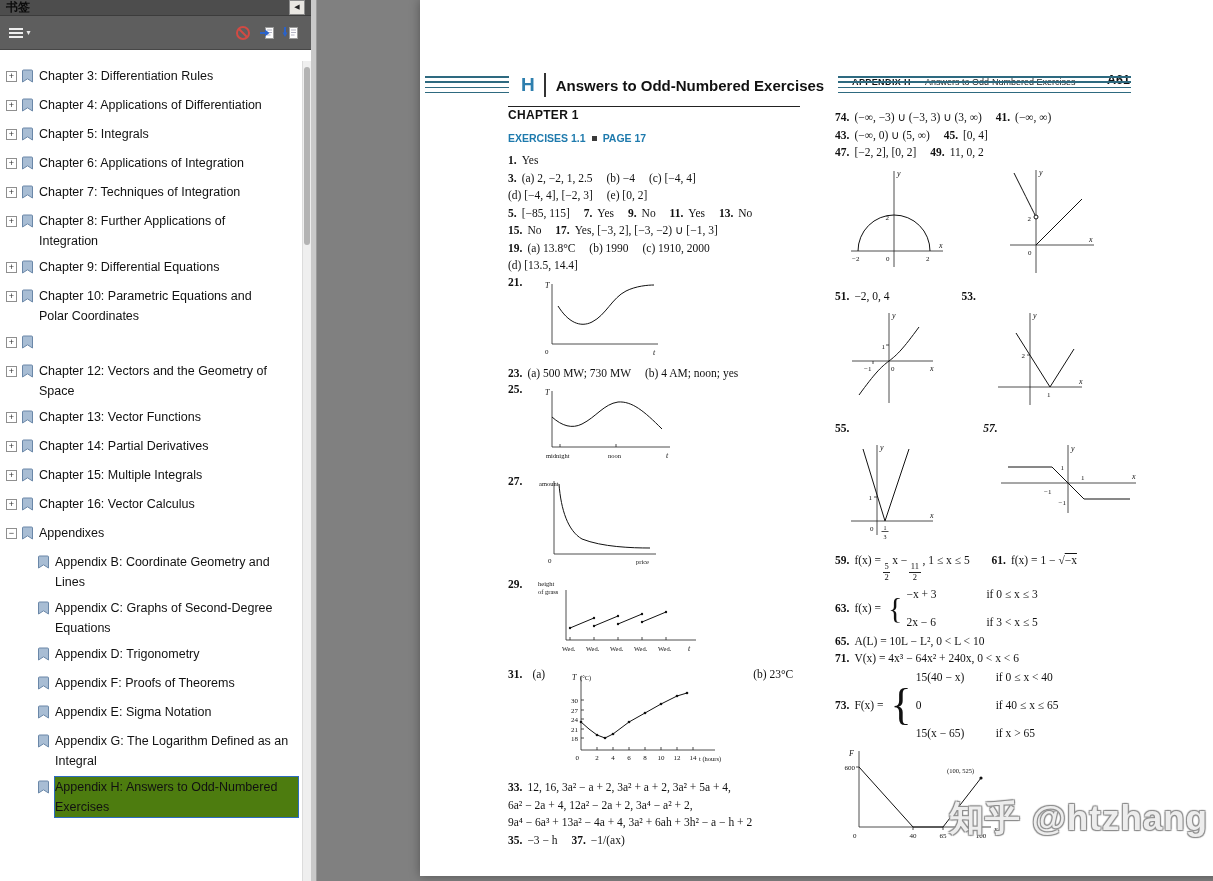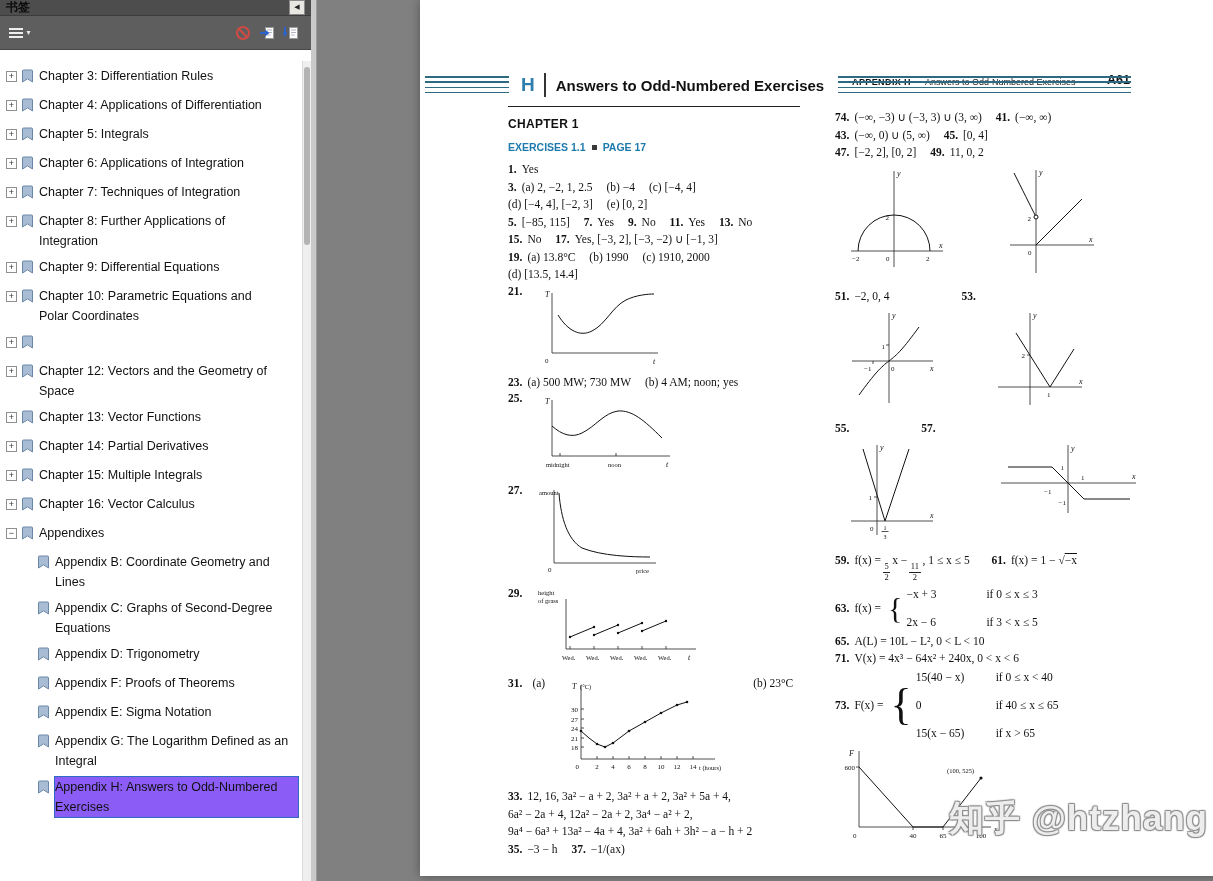"CHAPTER 1" .chapter-head { padding-top: 10px -> 1px }
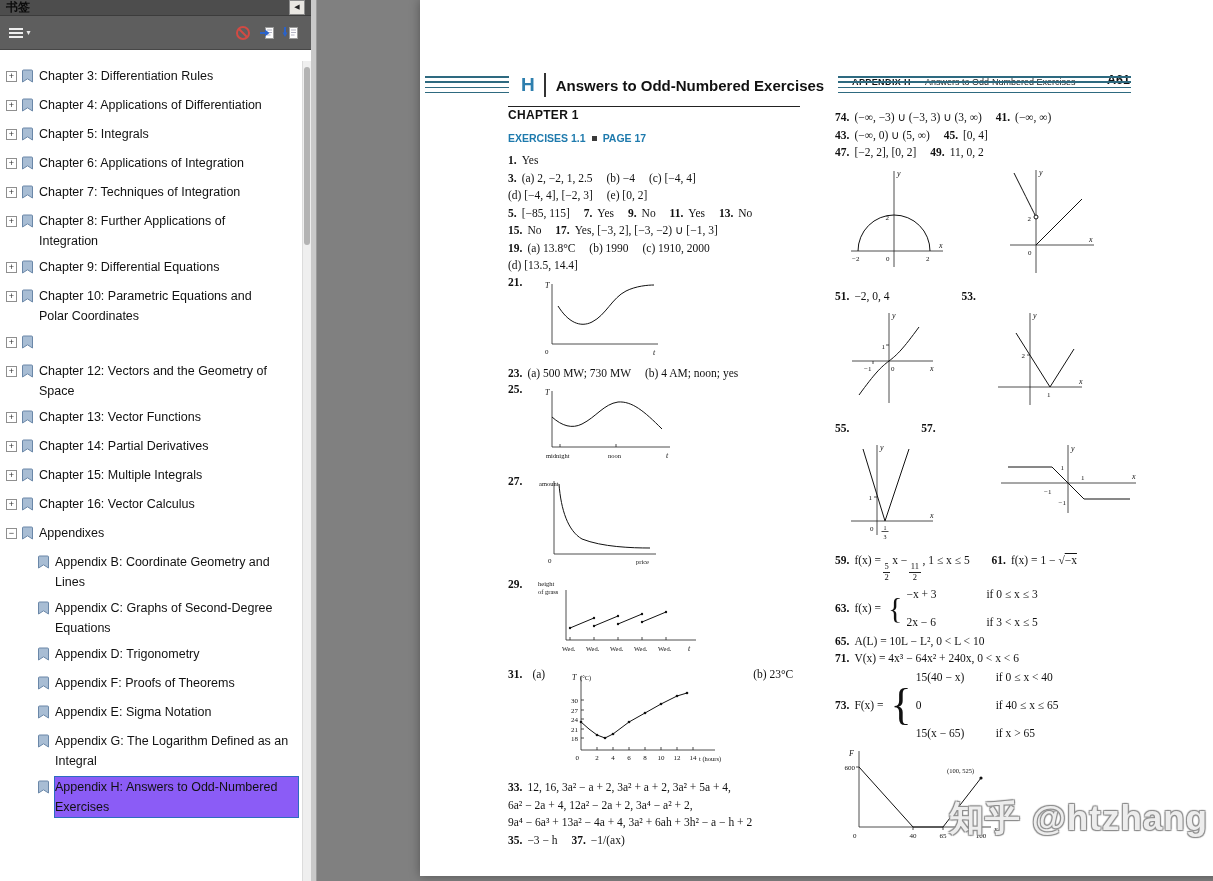"57." .off57 { font-style: none -> italic; margin-left: 53px -> 115px }
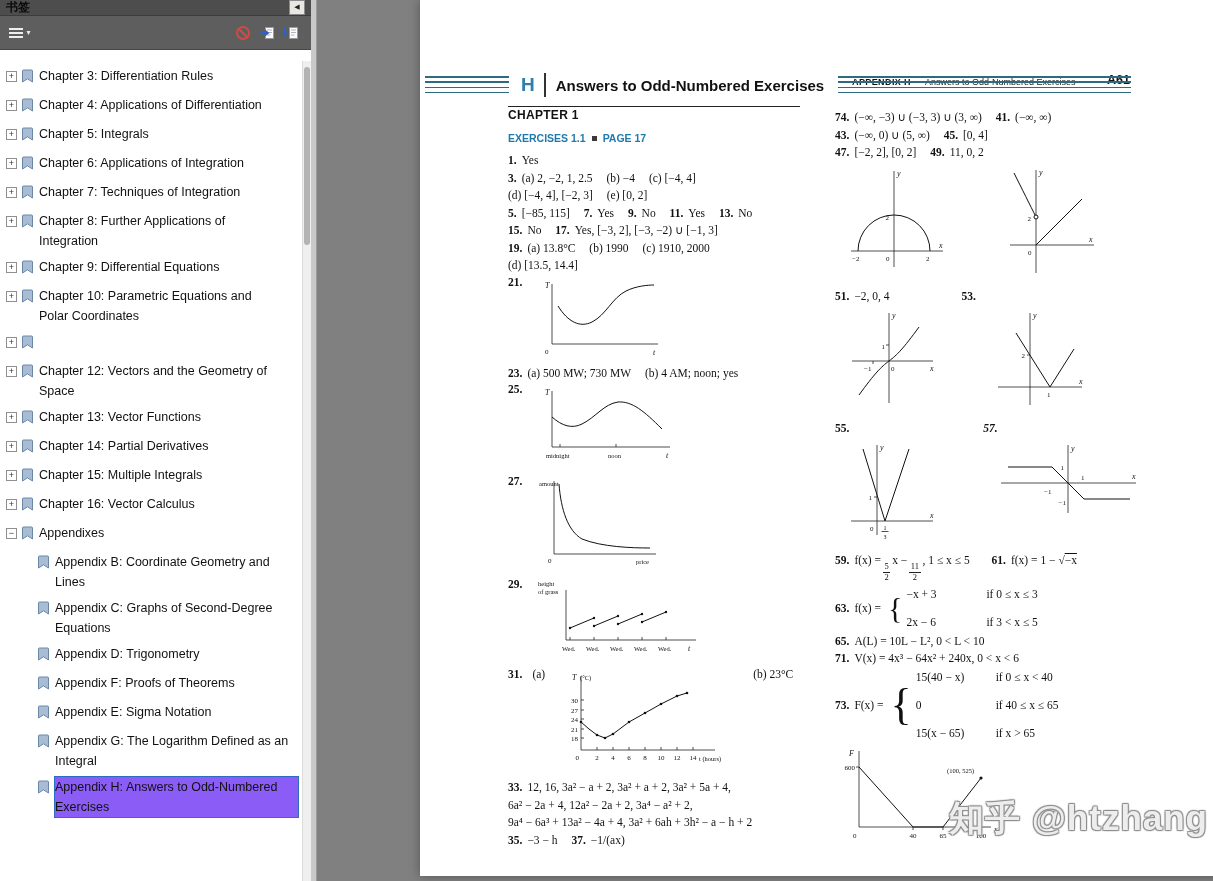"Appendix H: Answers to Odd-Numbered" .tree-row.selected .lbl { background: #8b5cf6 -> #4d7c0f }
